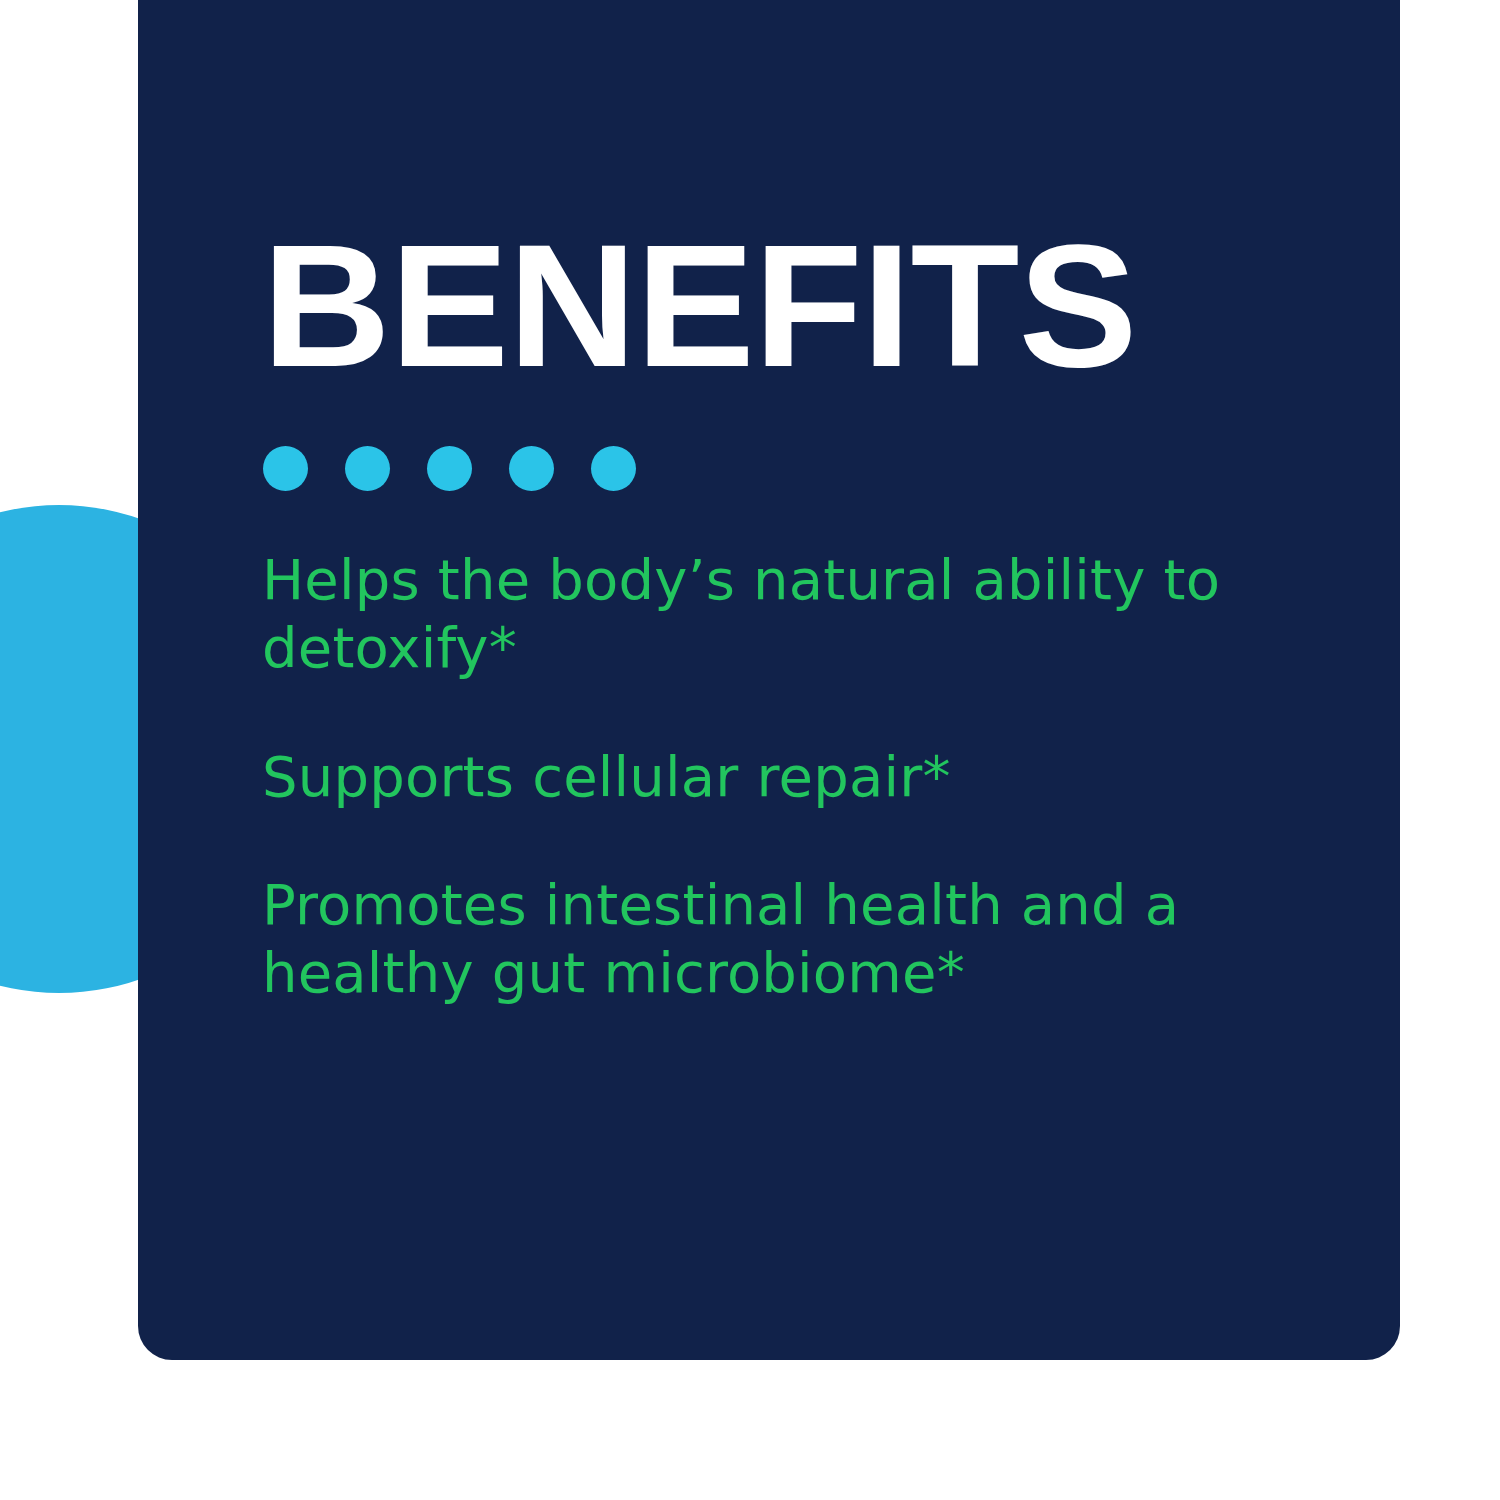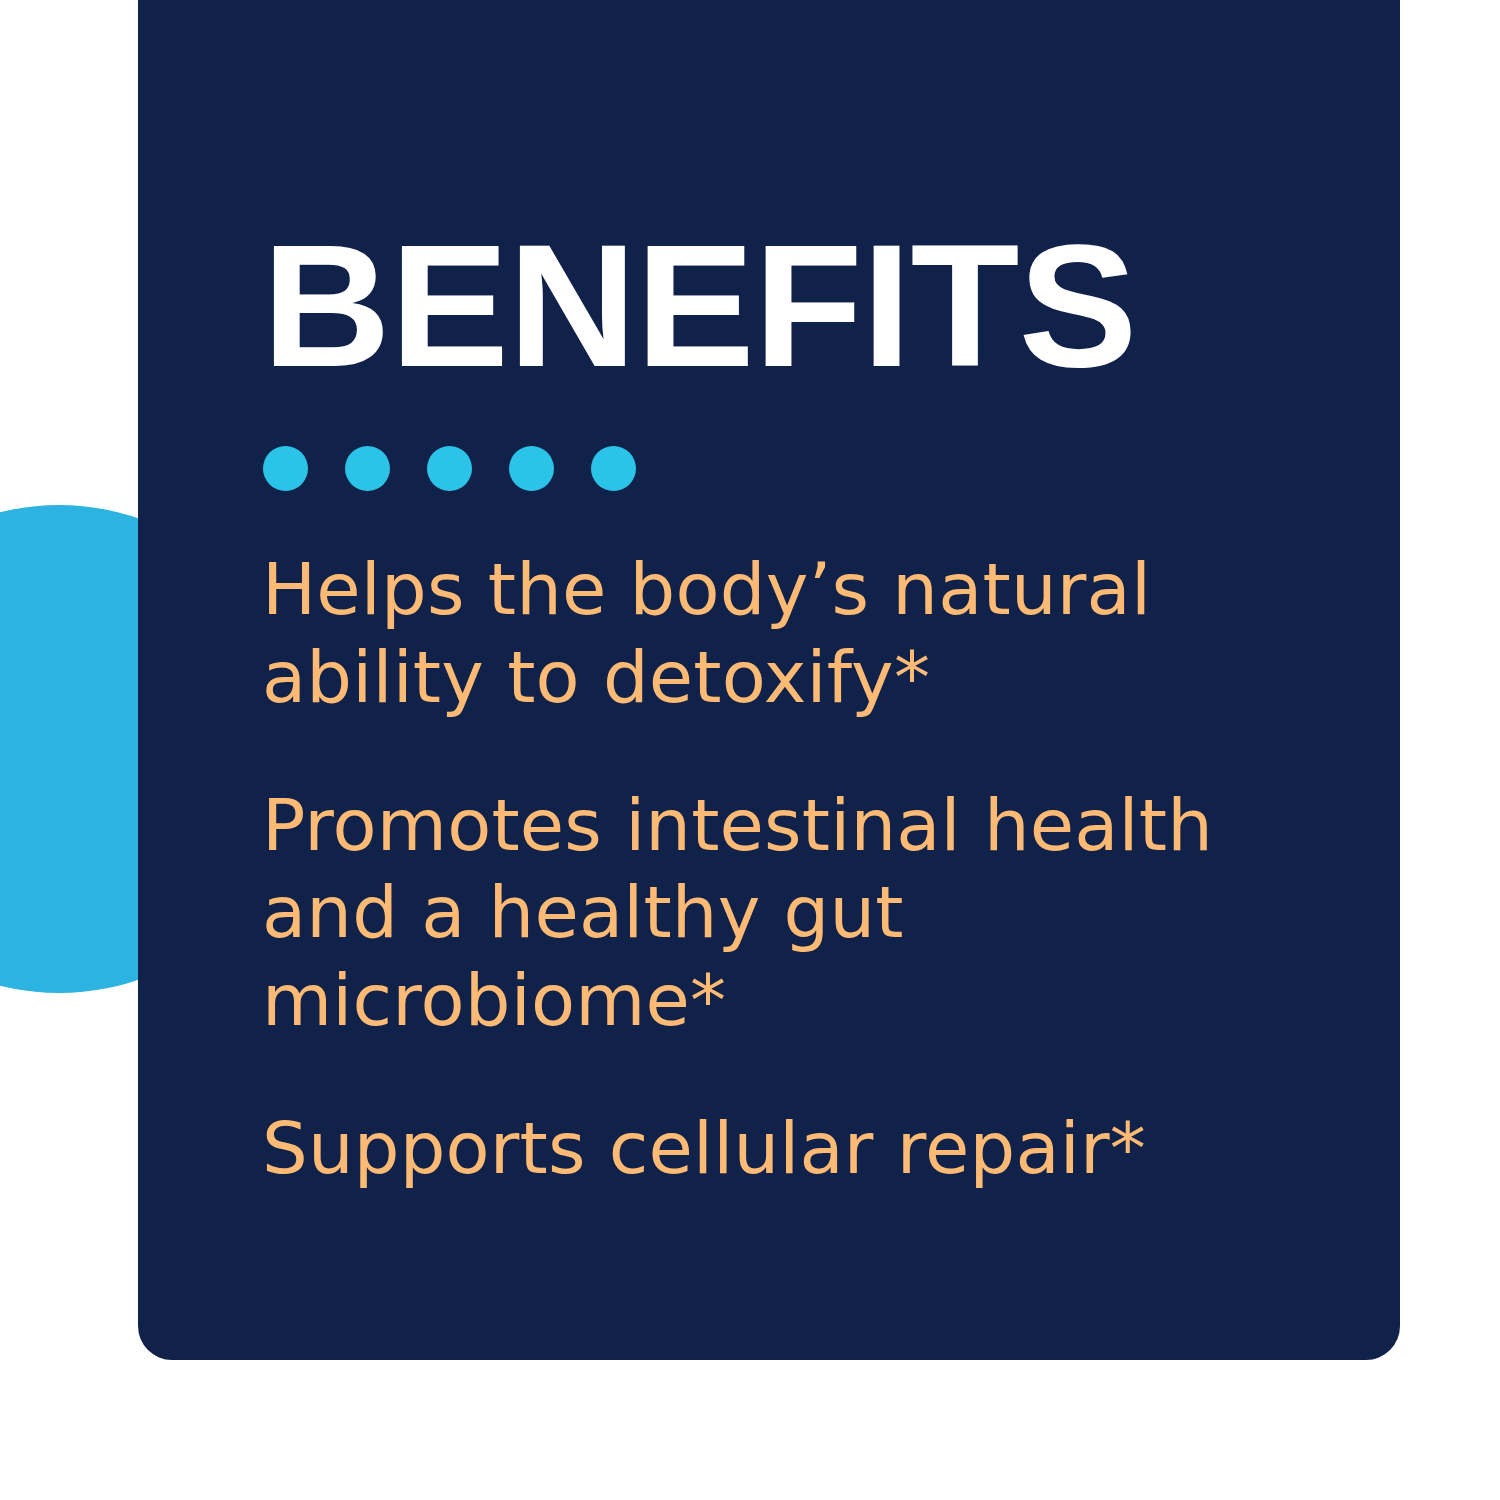"Helps the body’s natural ability" .benefit-item { color: #fdba74 -> #22c55e; font-size: 72px -> 56px }
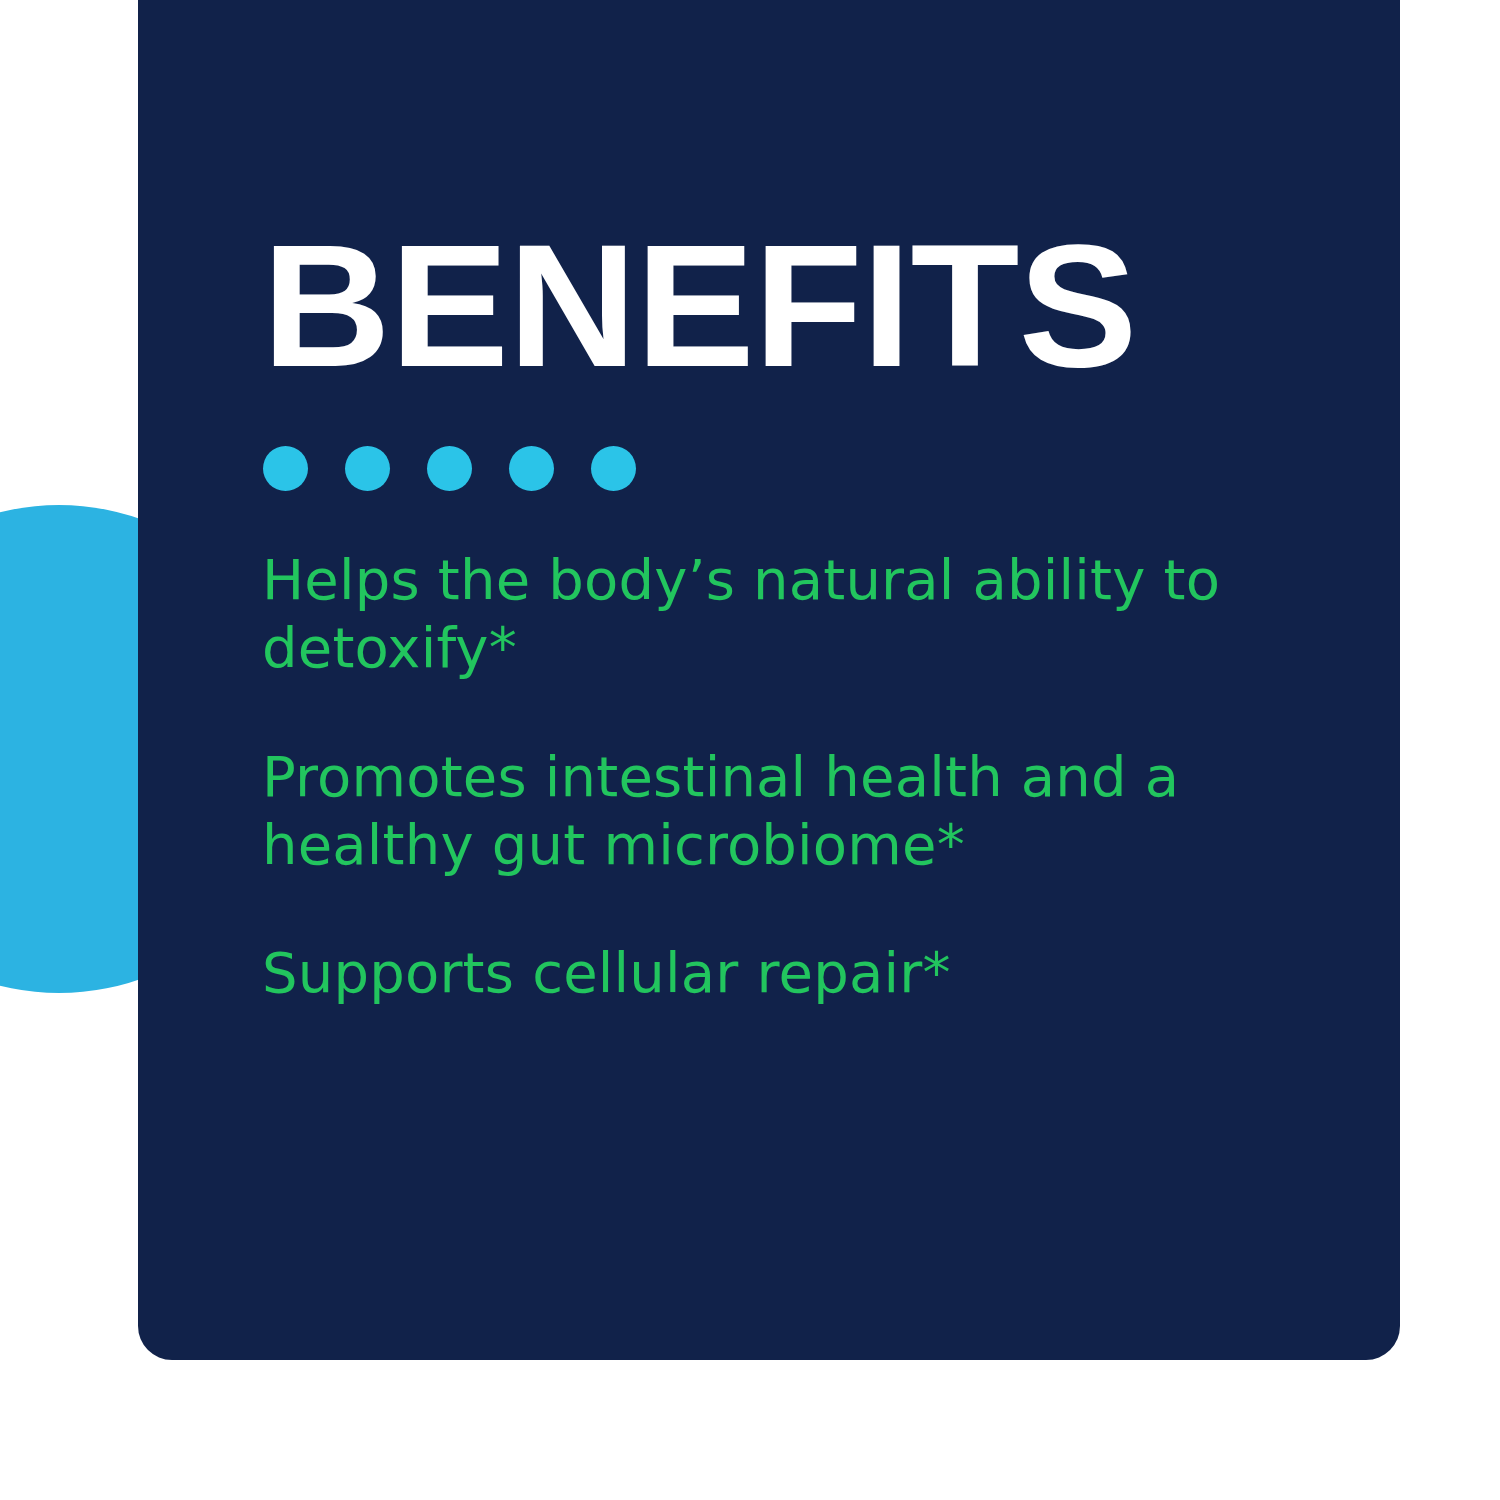"Promotes intestinal health and a" li.benefit-item { order: before "Supports cellular repair*" -> after "Supports cellular repair*" }
